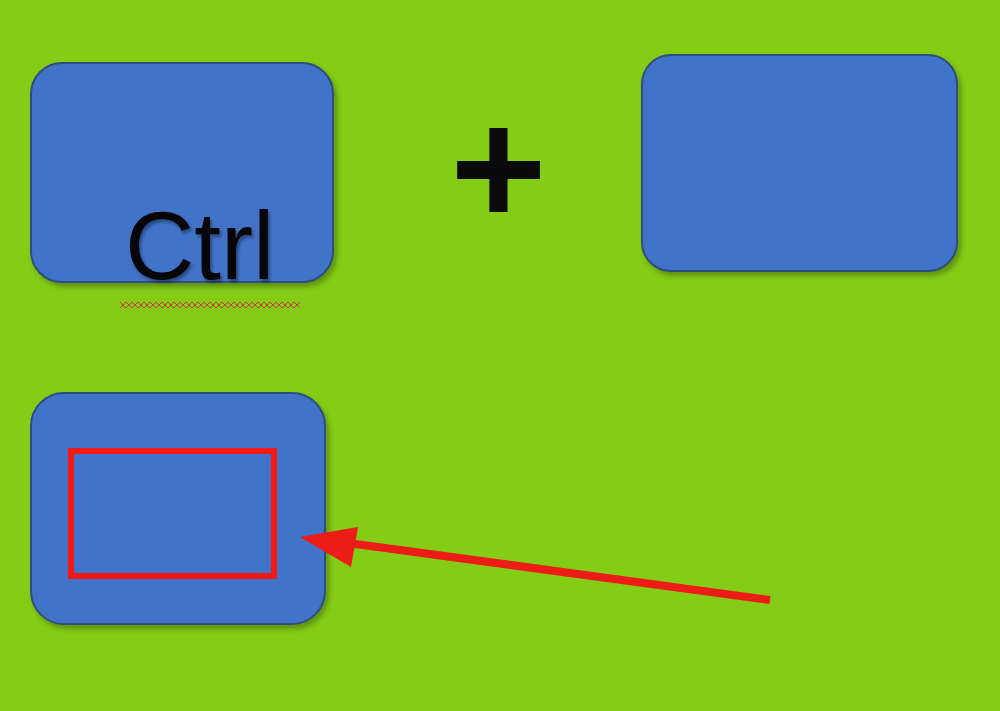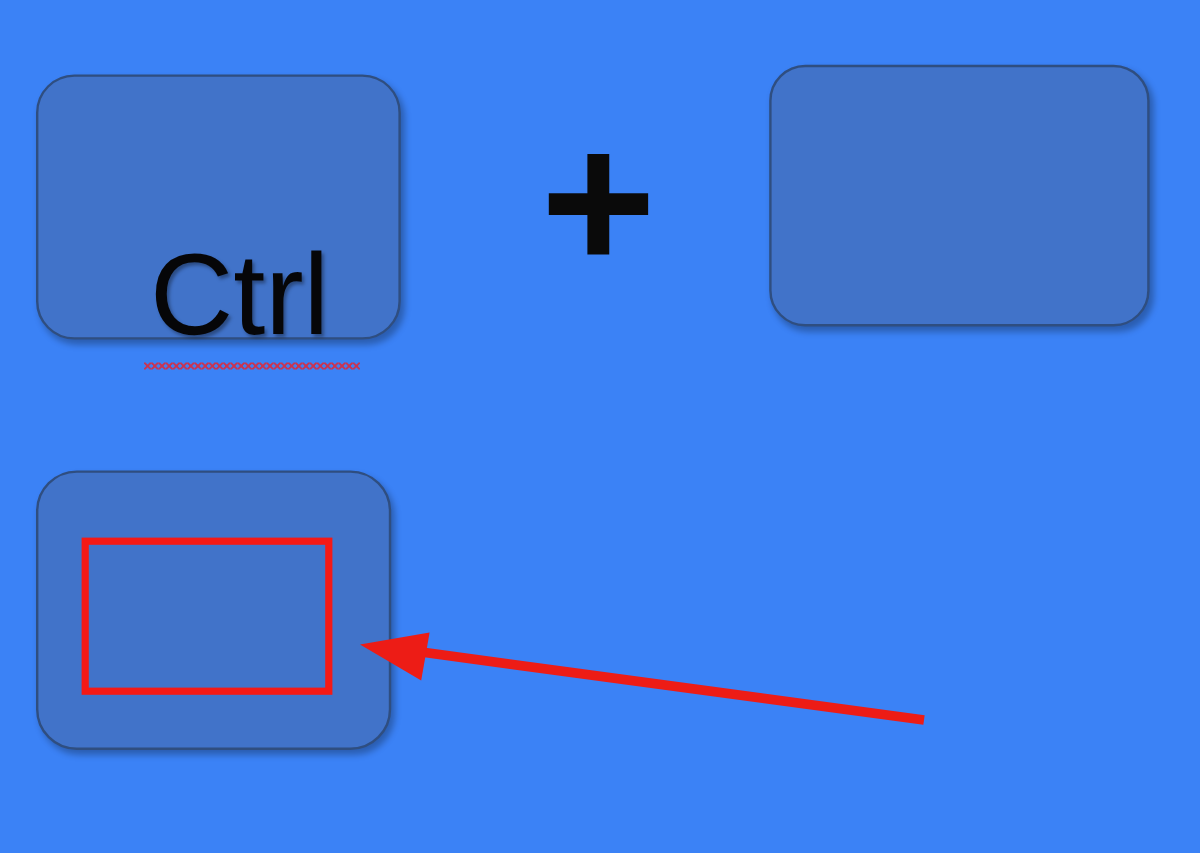"Ctrl" #canvas { background: #3b82f6 -> #84cc16 }
